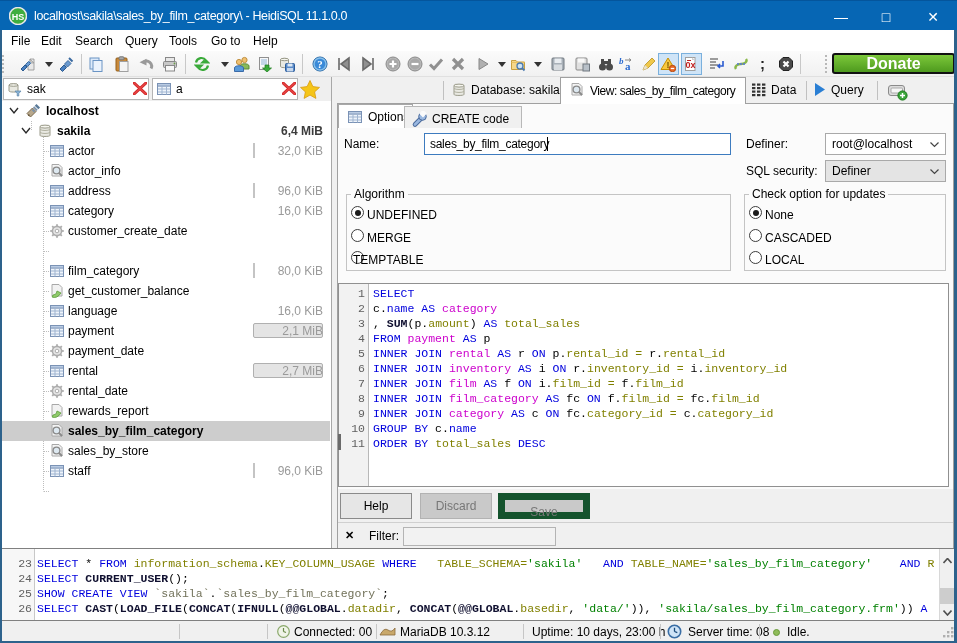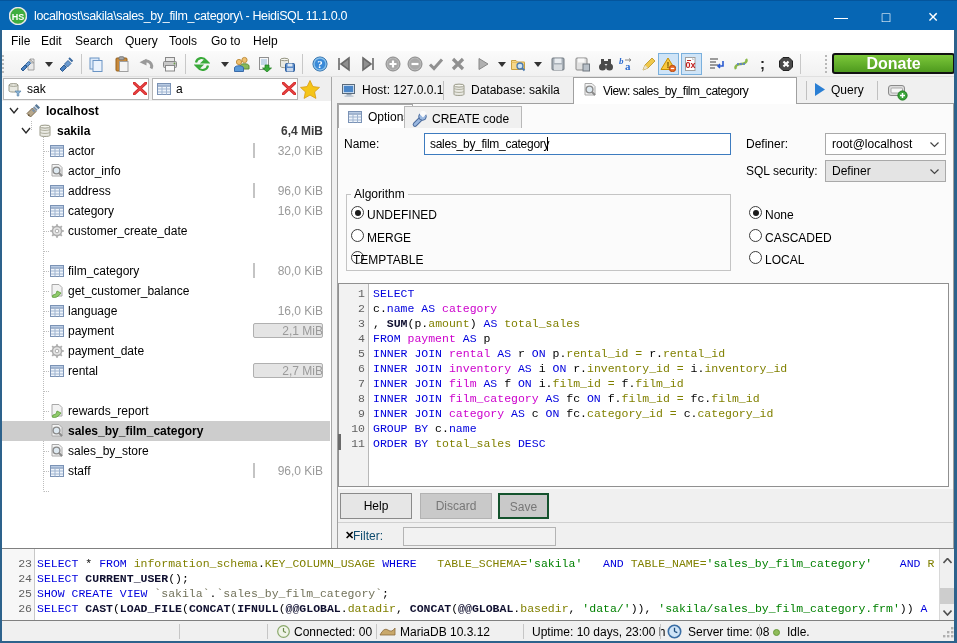"Host: 127.0.0.1" div.maintab { html: <div> <svg> <use></use> </svg> <span>Host: 127.0.0.1</span> </div> -> none }
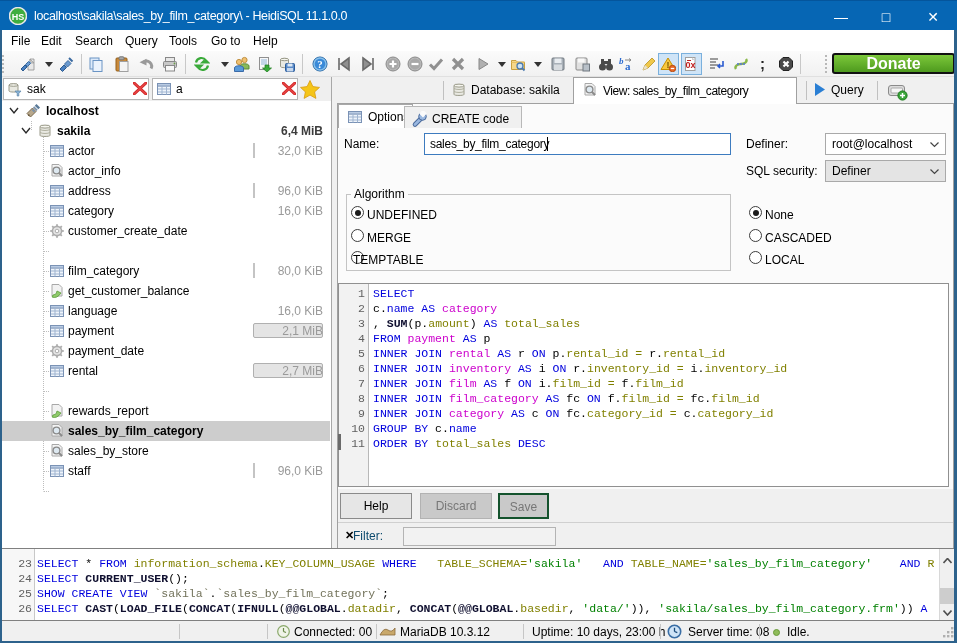"View: sales_by_film_category" div.maintab { left: 236px -> 223px; width: 224px -> 186px }
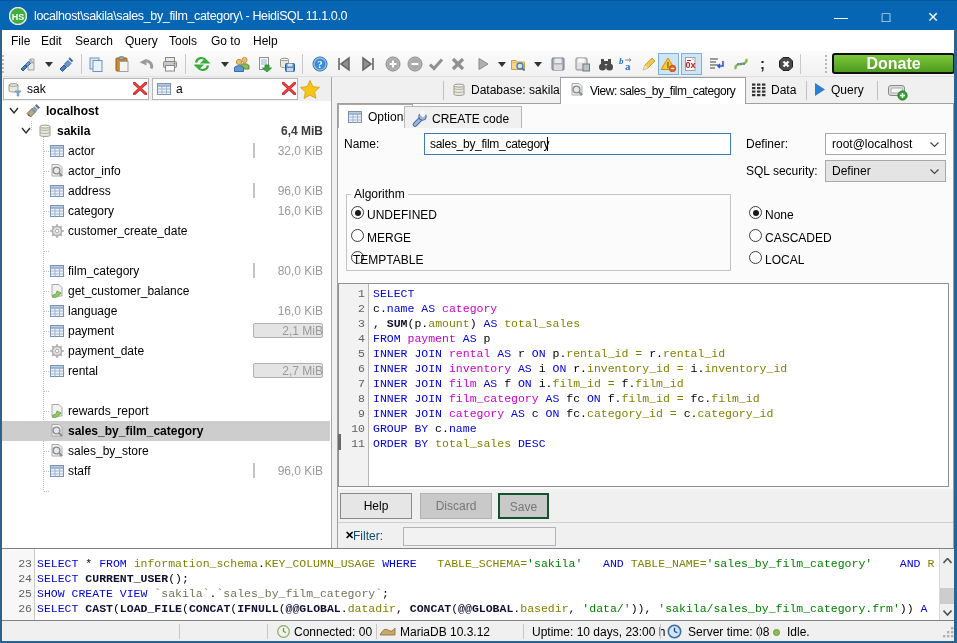"Check option for updates" fieldset.grp { html: none -> <fieldset> <legend>Check option for updates</legend> </fieldset> }
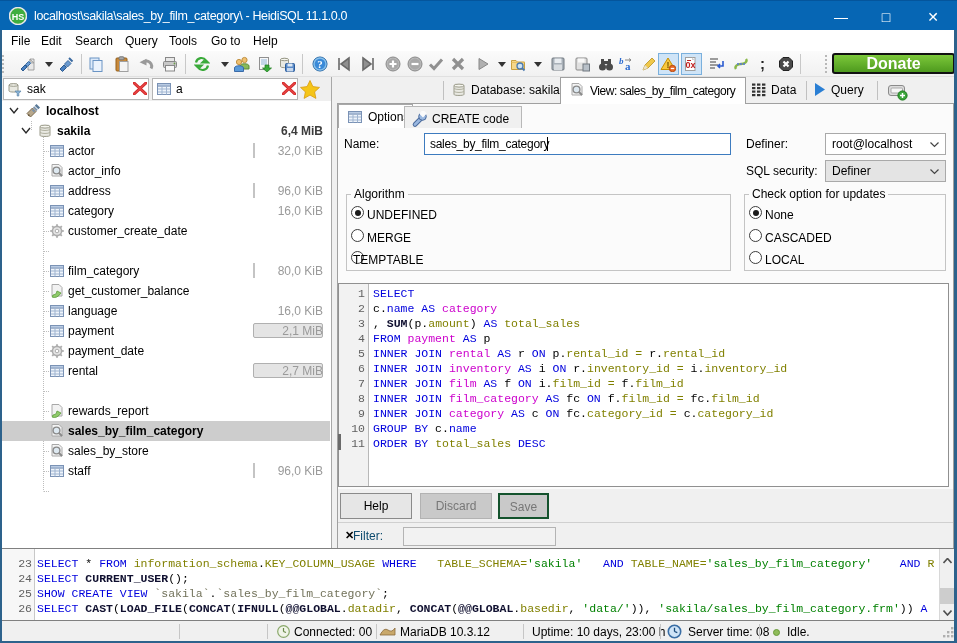"rental_date" div.trow { html: none -> <div> <svg> <use></use> </svg> <span>rental_date</span> </div> }
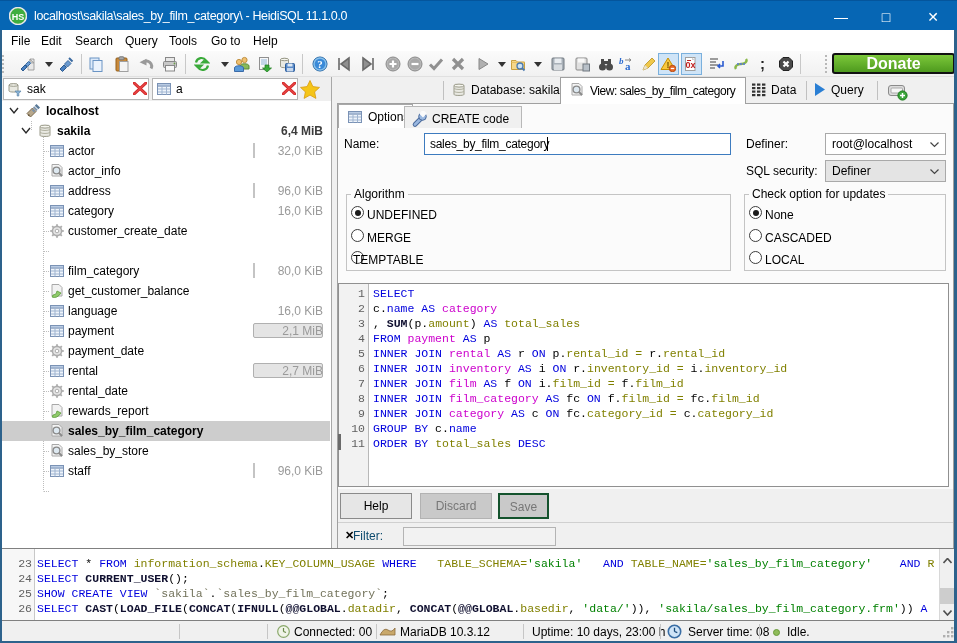"Save" div.btn { border: 2px solid #14532d -> 7px solid #14532d; width: 51px -> 92px }
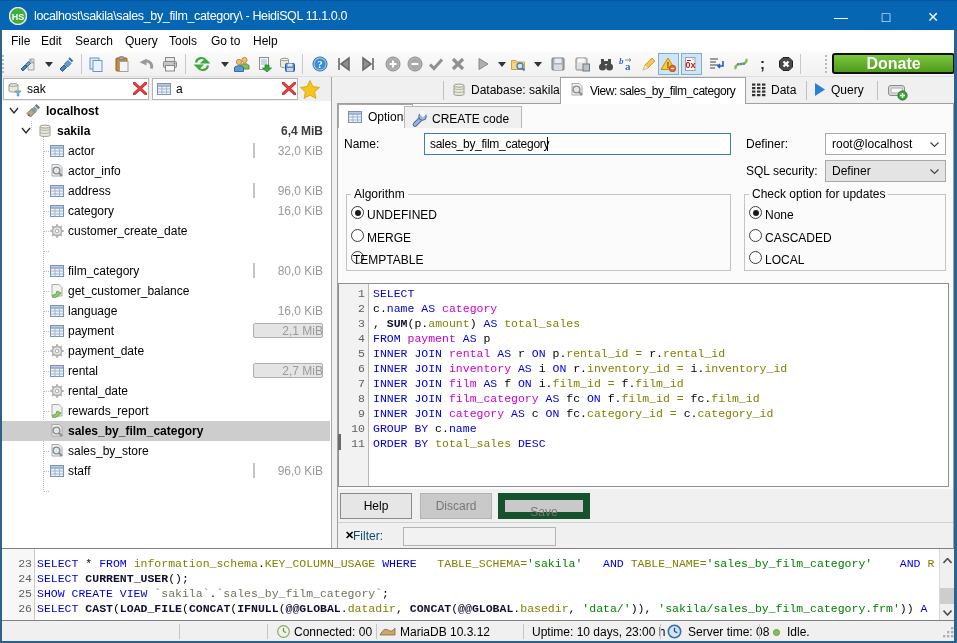"Filter:" span { color: #0c4a6e -> #000000; left: 15px -> 31px }
